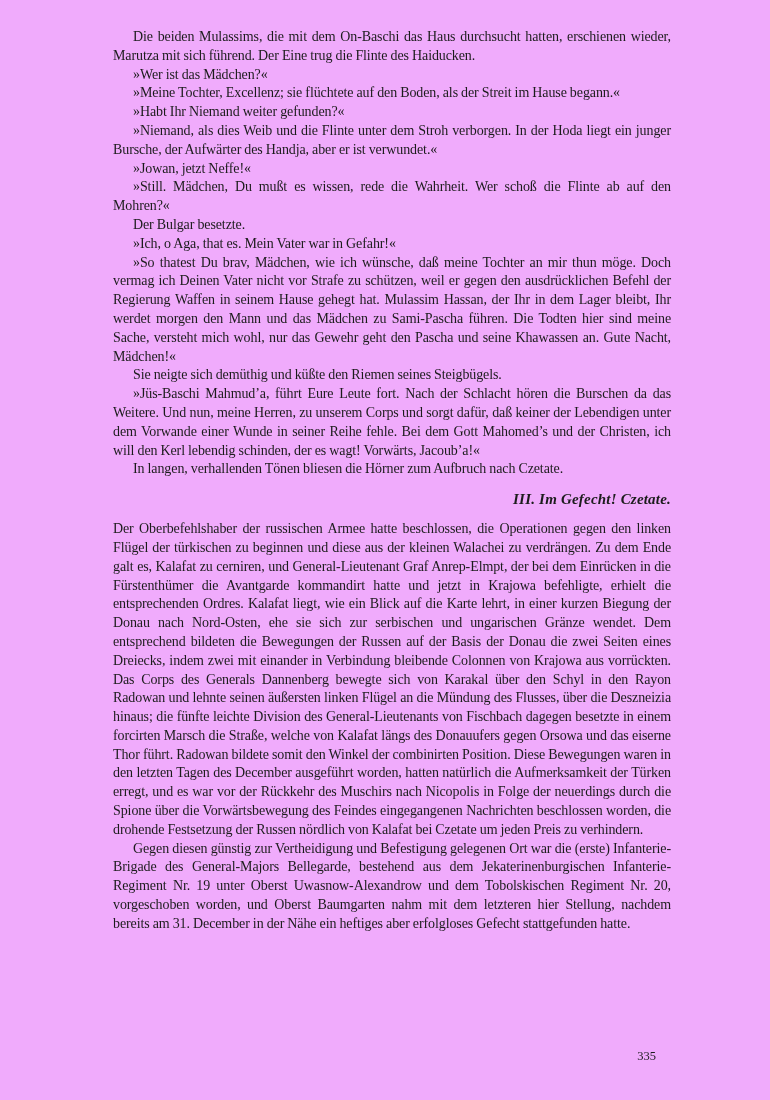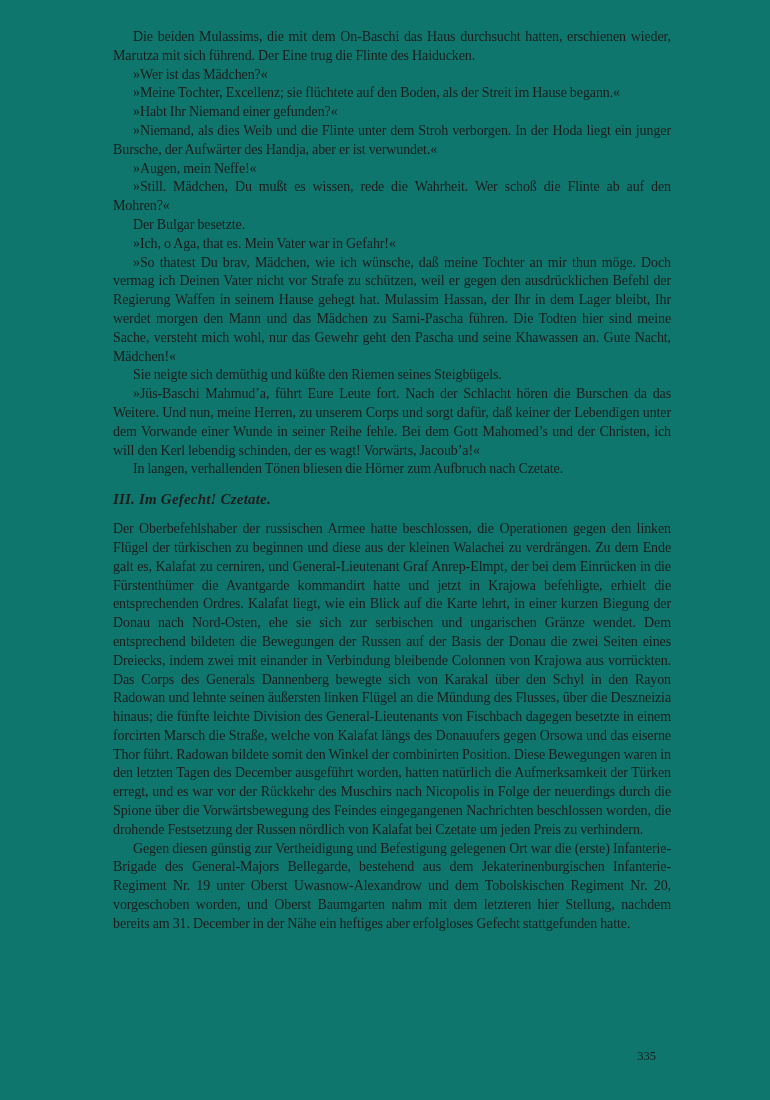"Die beiden Mulassims, die mit" .page { background: #0f766e -> #f0abfc }
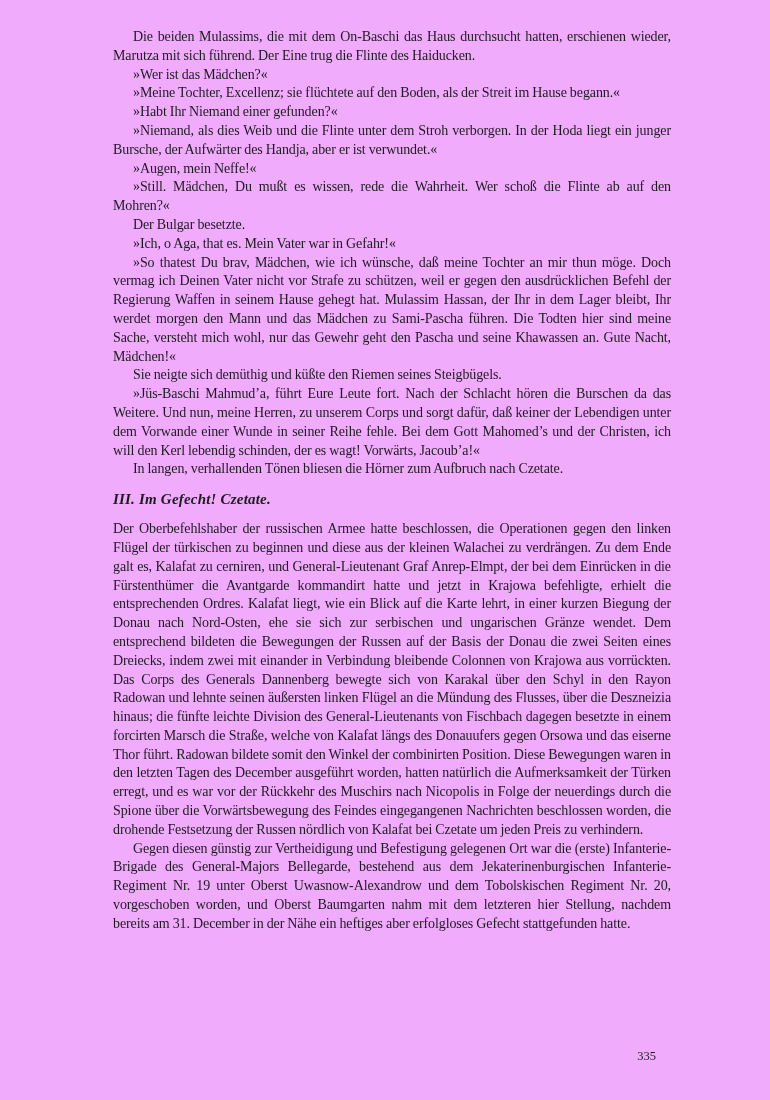"»Habt Ihr Niemand einer gefunden?«" span { text: einer -> weiter }
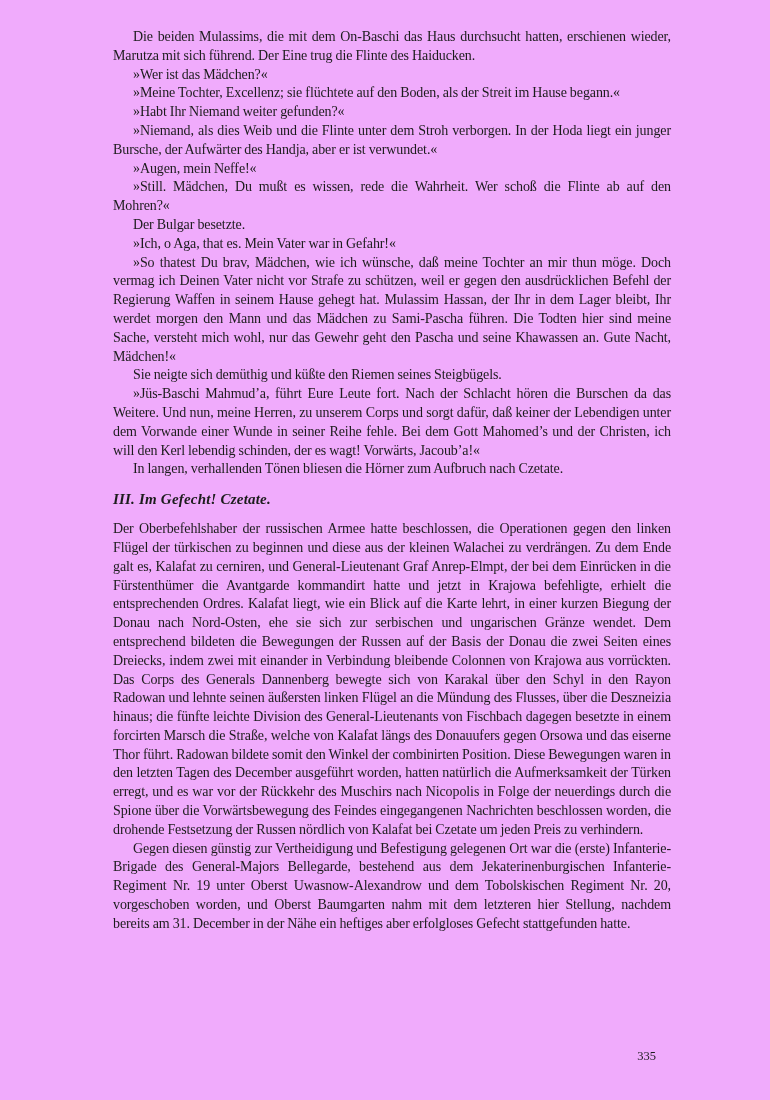"»Augen, mein Neffe!«" span { text: Augen, mein -> Jowan, jetzt }
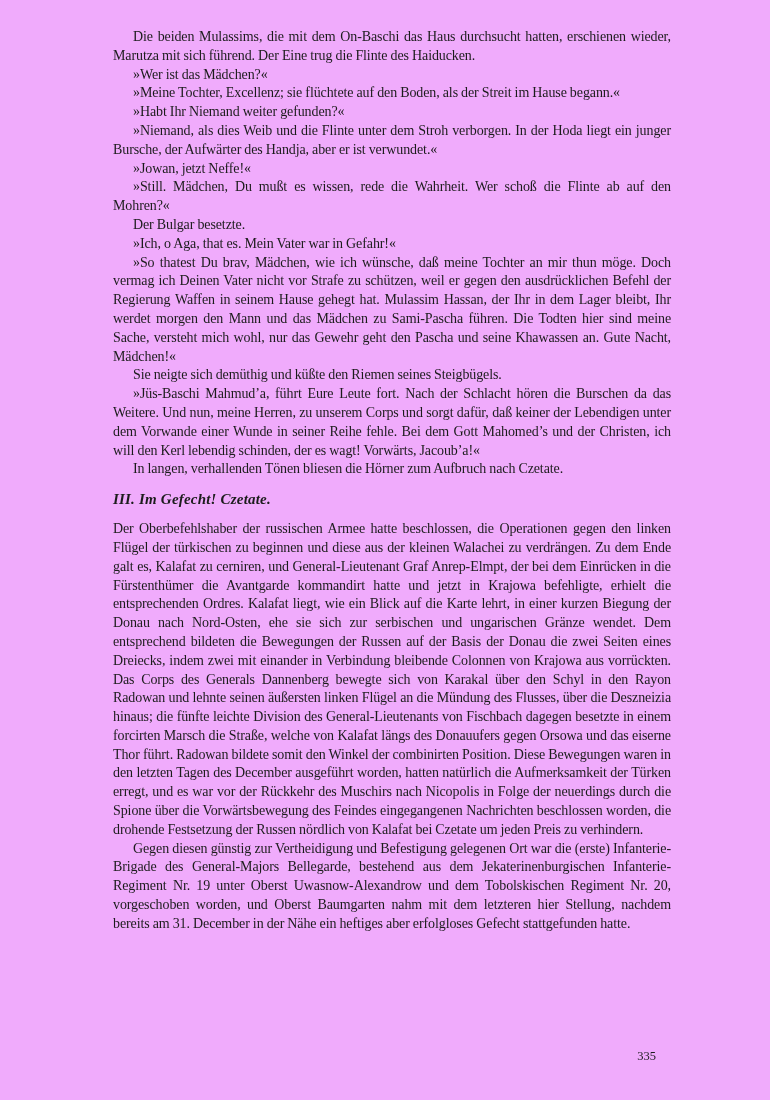"III. Im Gefecht! Czetate." .heading { text-align: left -> right }
